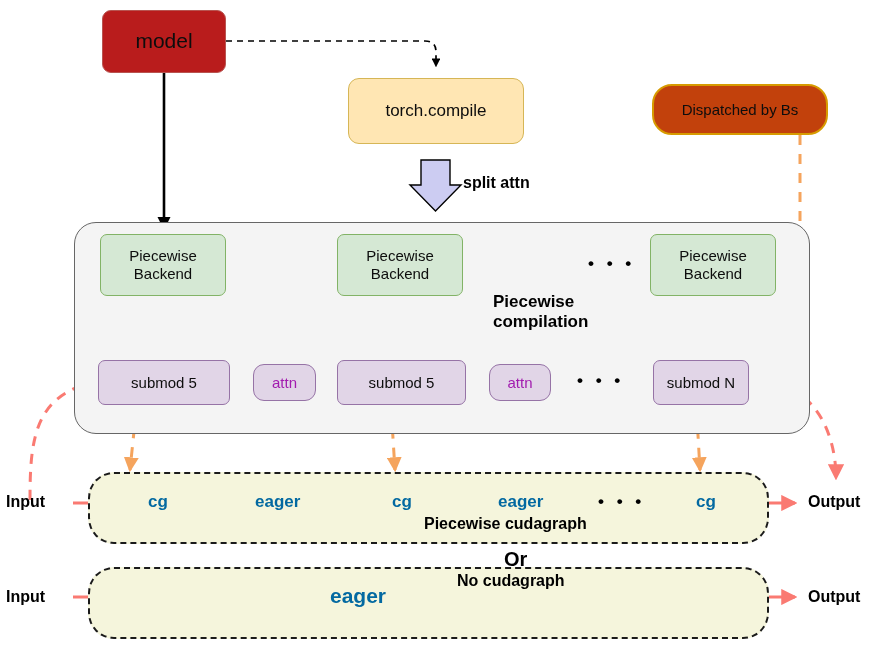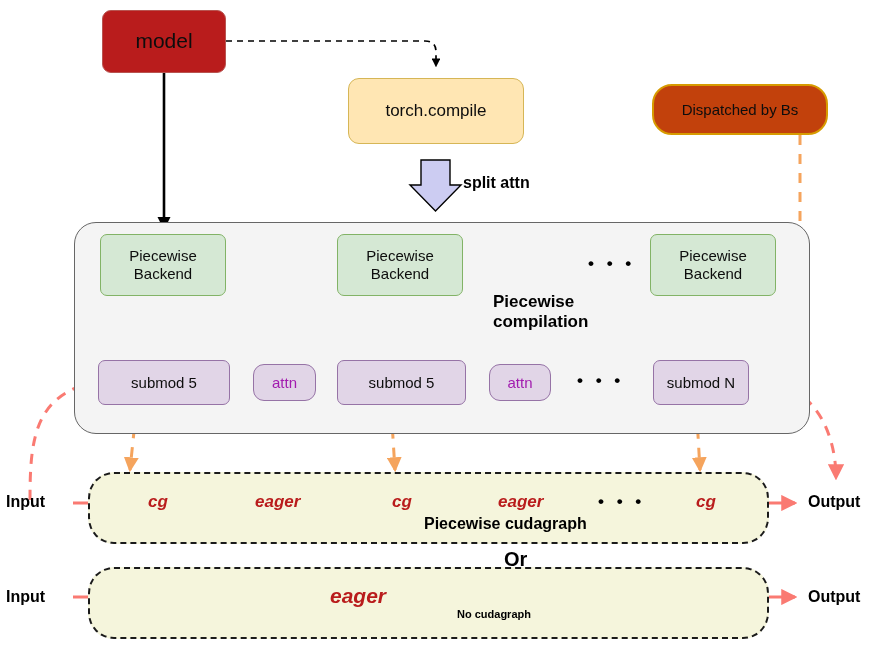"cg" .red-t { color: #b91c1c -> #0369a1; font-style: italic -> none }
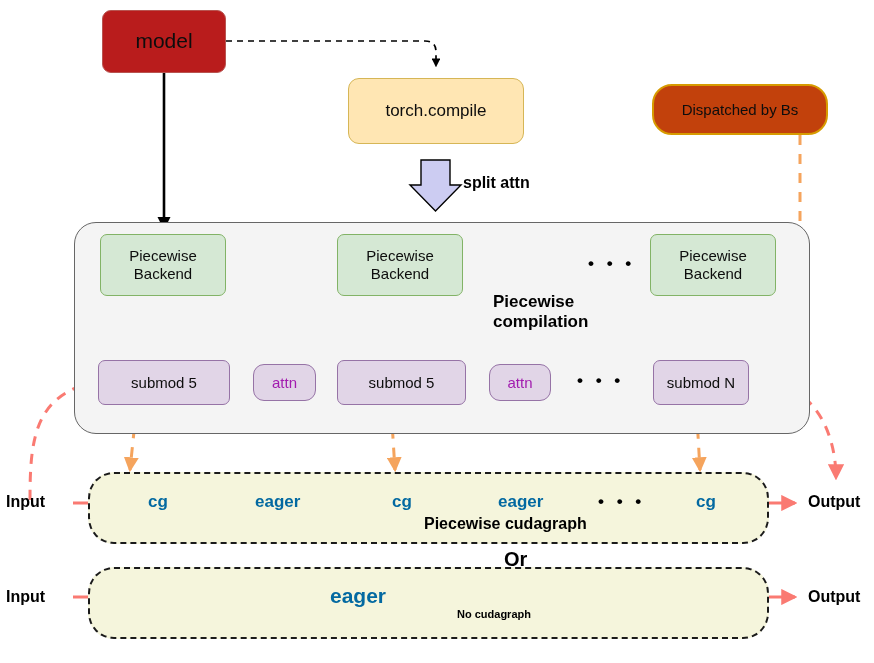"No cudagraph" div.lbl { font-size: 11px -> 16px; top: 608px -> 572px }
